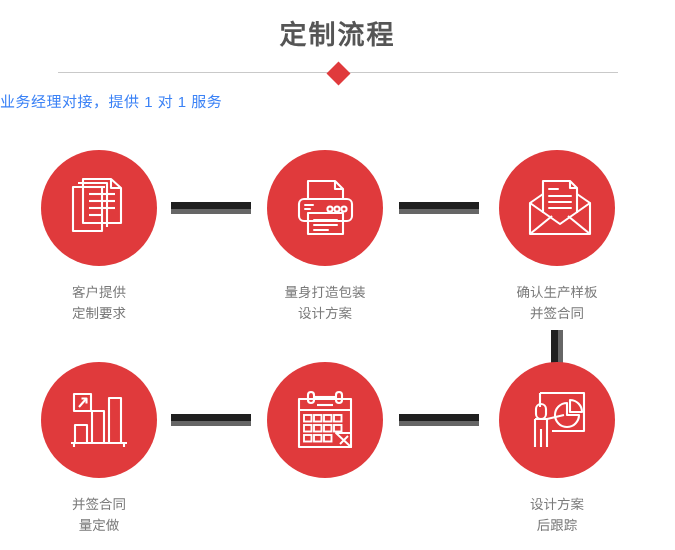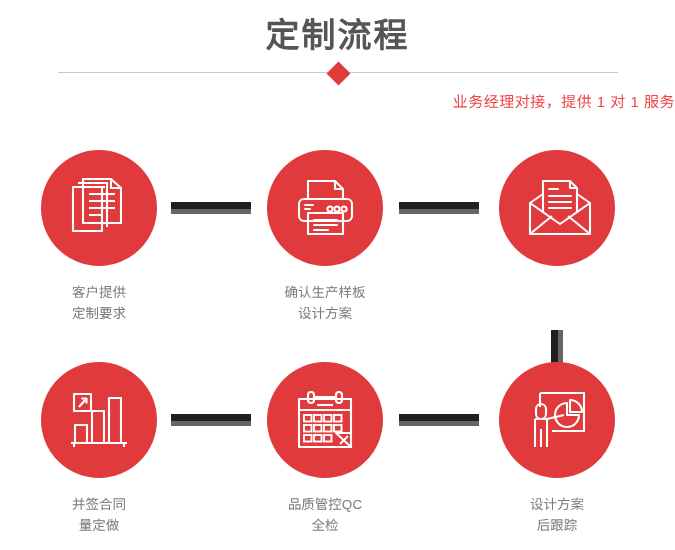"定制流程" .page-title { font-size: 34px -> 27px }
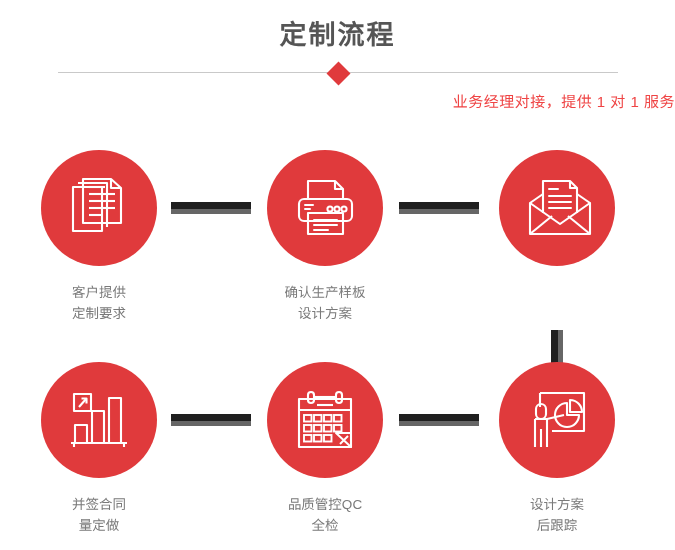"业务经理对接，提供 1 对 1 服务" .subtitle { color: #ef4444 -> #3b82f6; text-align: right -> left }
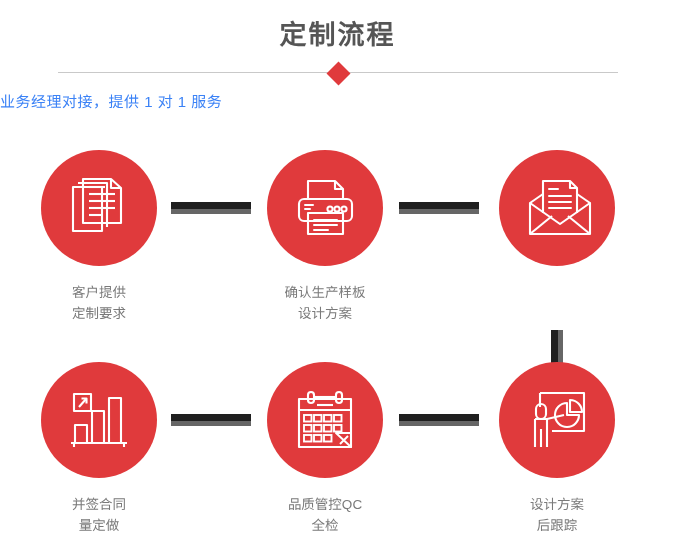"确认生产样板" div.step-label { text: 确认生产样板 -> 量身打造包装 }
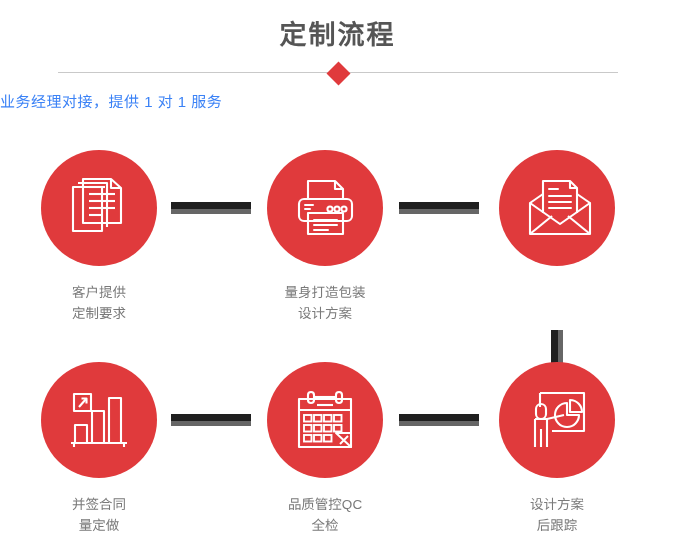"确认生产样板" div.step-label { html: none -> <div>确认生产样板 并签合同</div> }
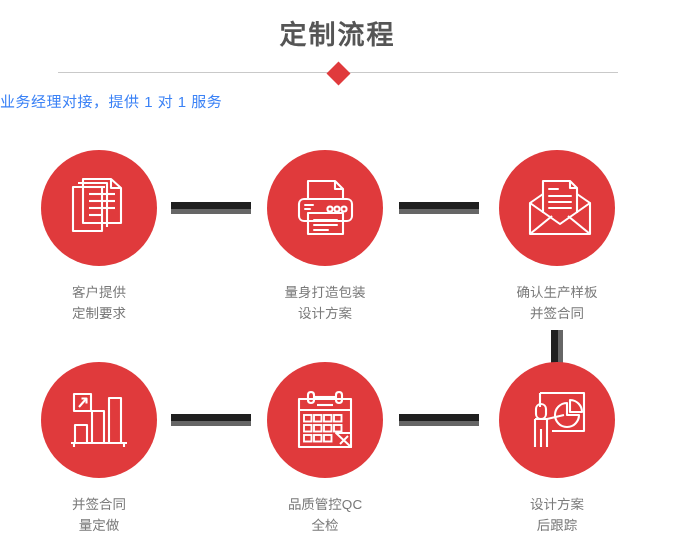"品质管控QC" div.step-label { html: <div>品质管控QC 全检</div> -> none }
